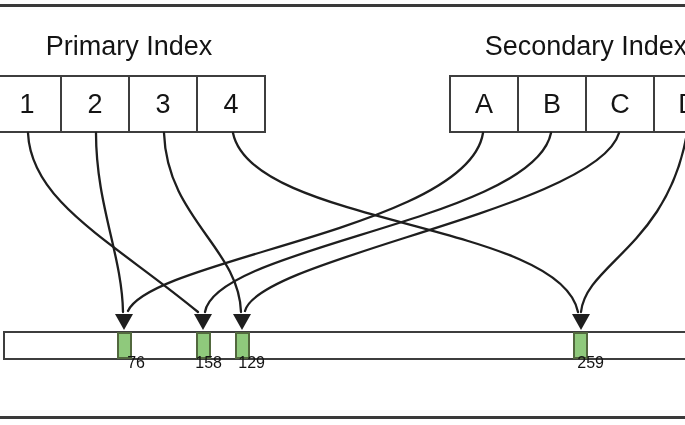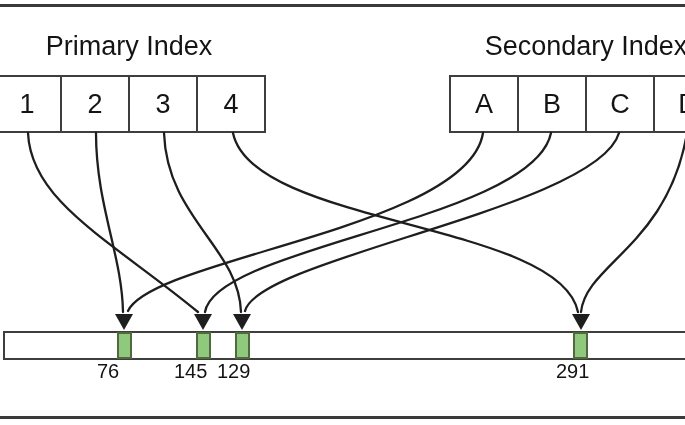"76" .offset { font-size: 20px -> 16px; text-align: left -> right; top: 362px -> 354px }
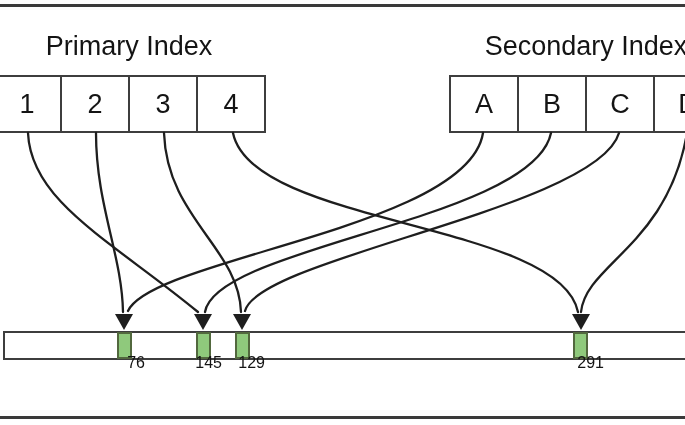"145" div.offset { text: 145 -> 158 }
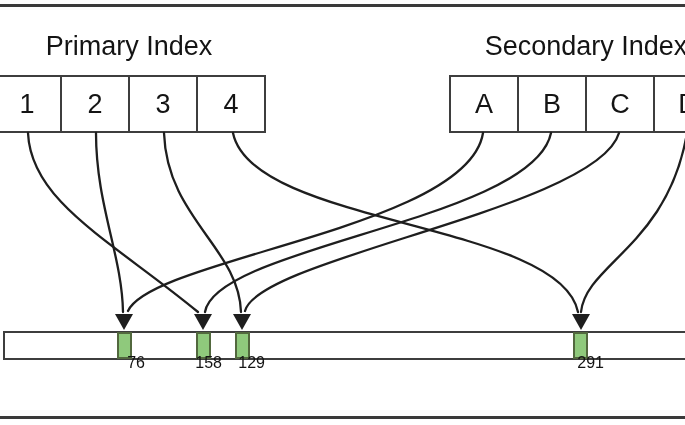"291" div.offset { text: 291 -> 259 }
